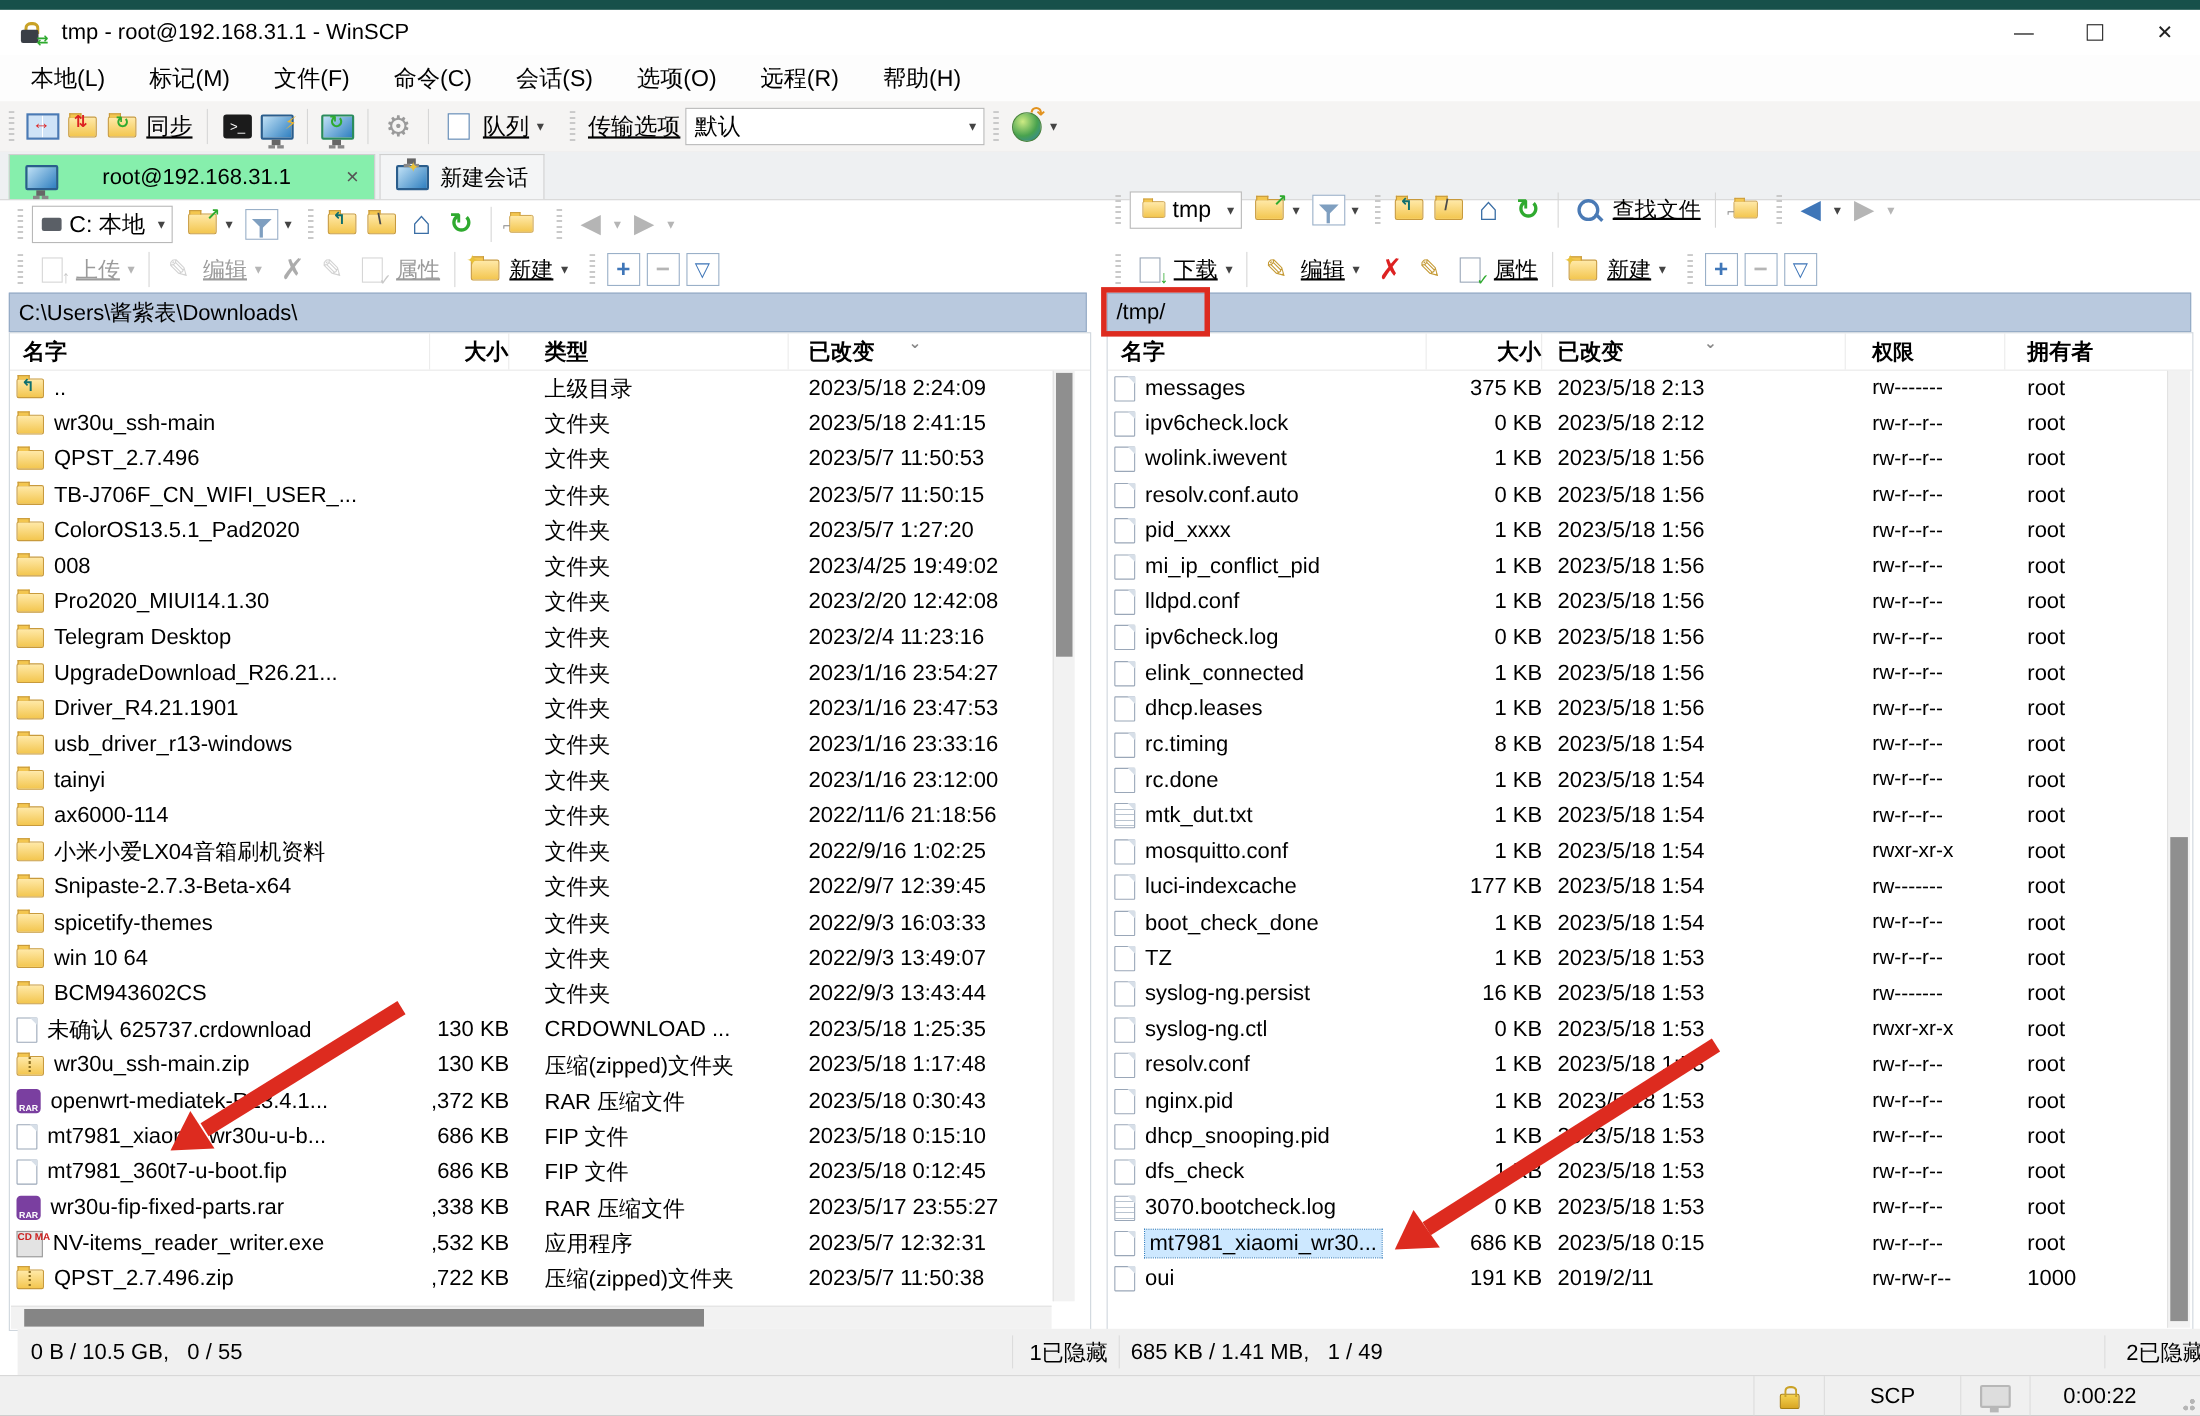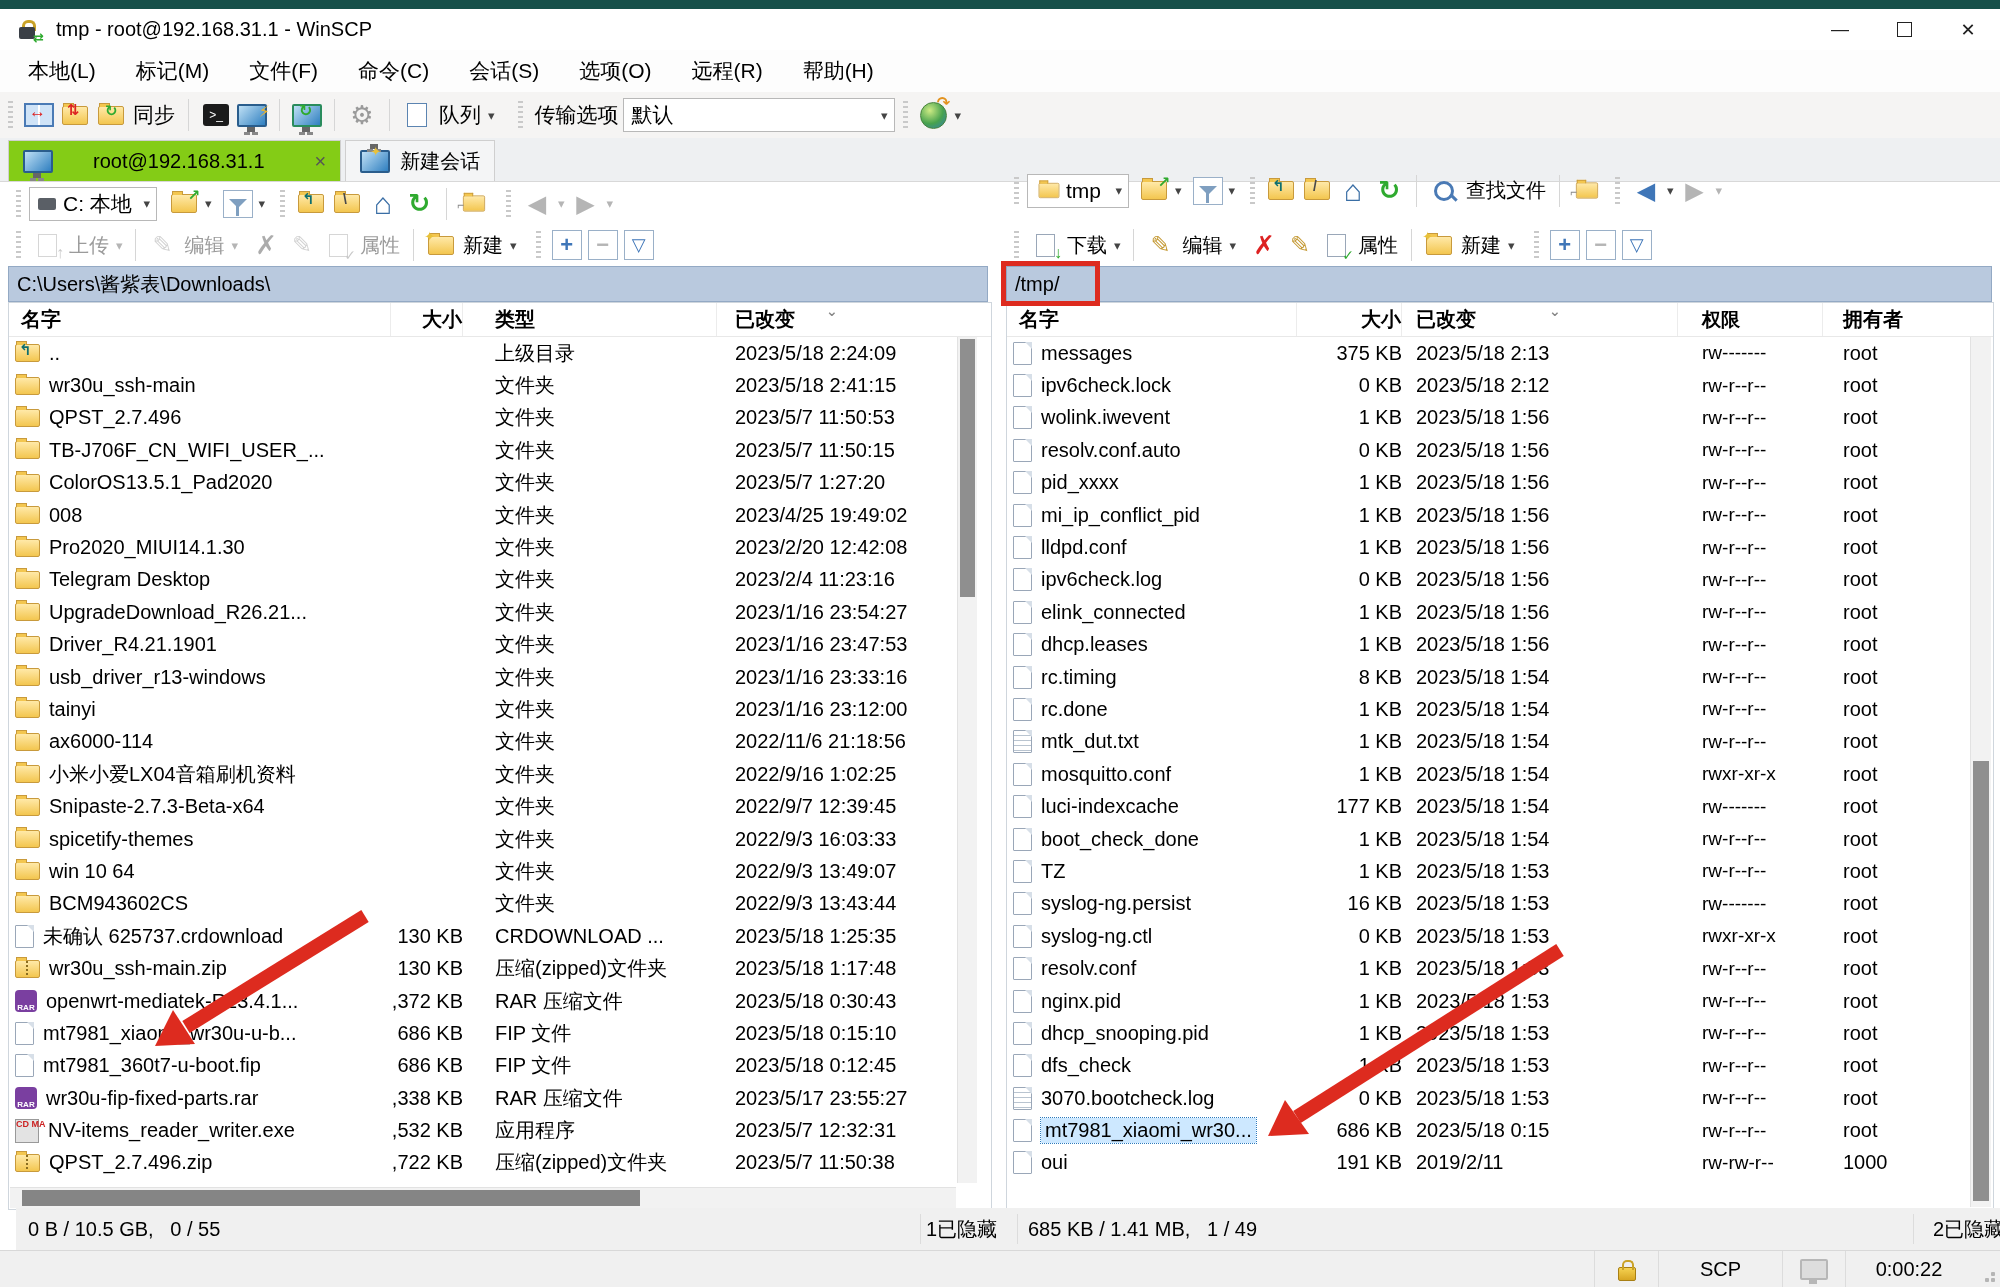"同步" .lbl { text-decoration: none -> underline }
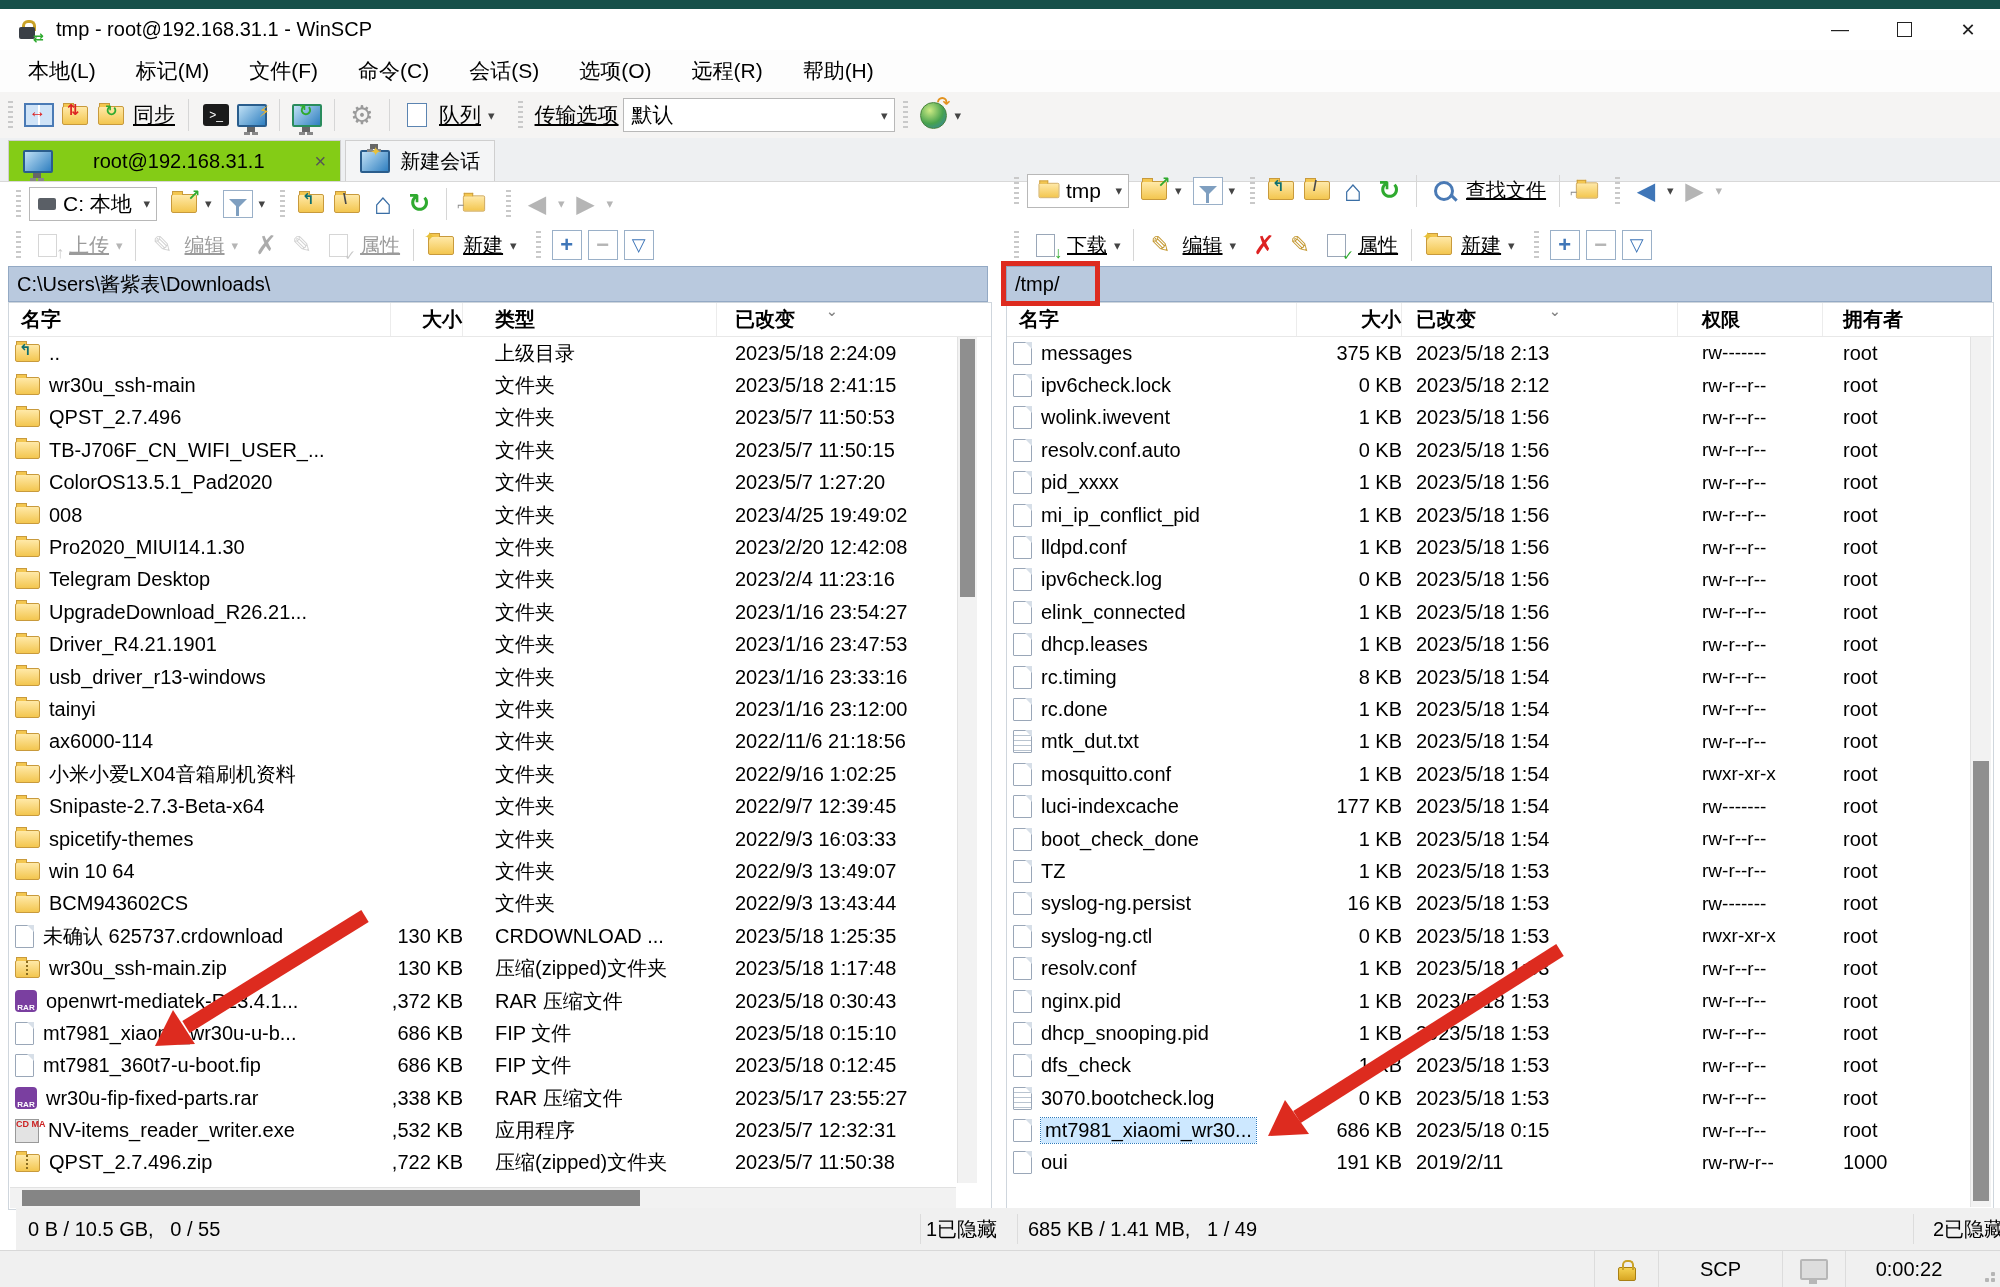"root@192.168.31.1" .tab.active { background: #84cc16 -> #86efac }
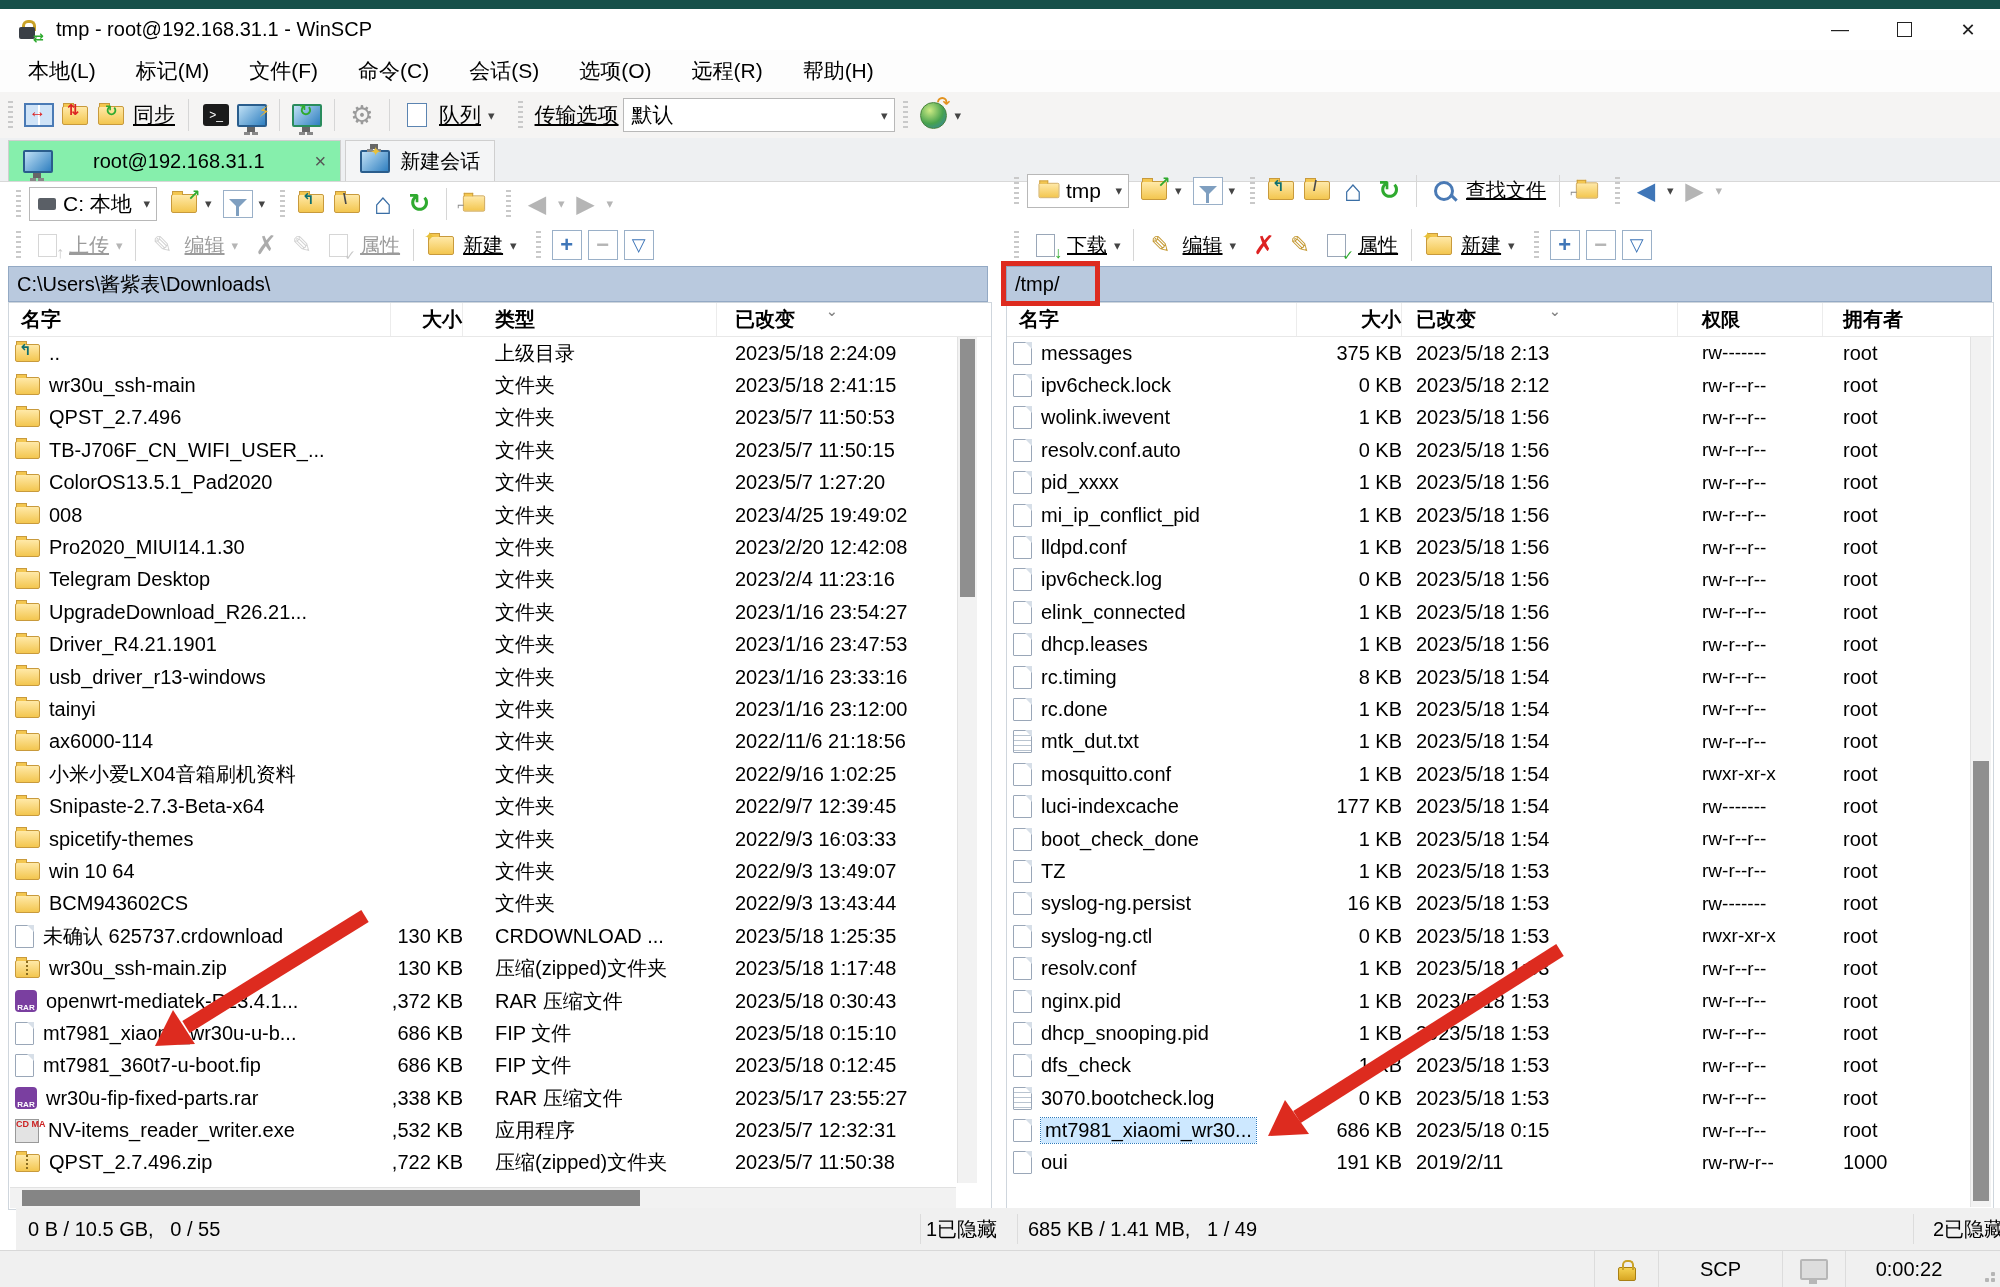"1已隐藏" span.scell { padding-right: 20px -> 10px }
